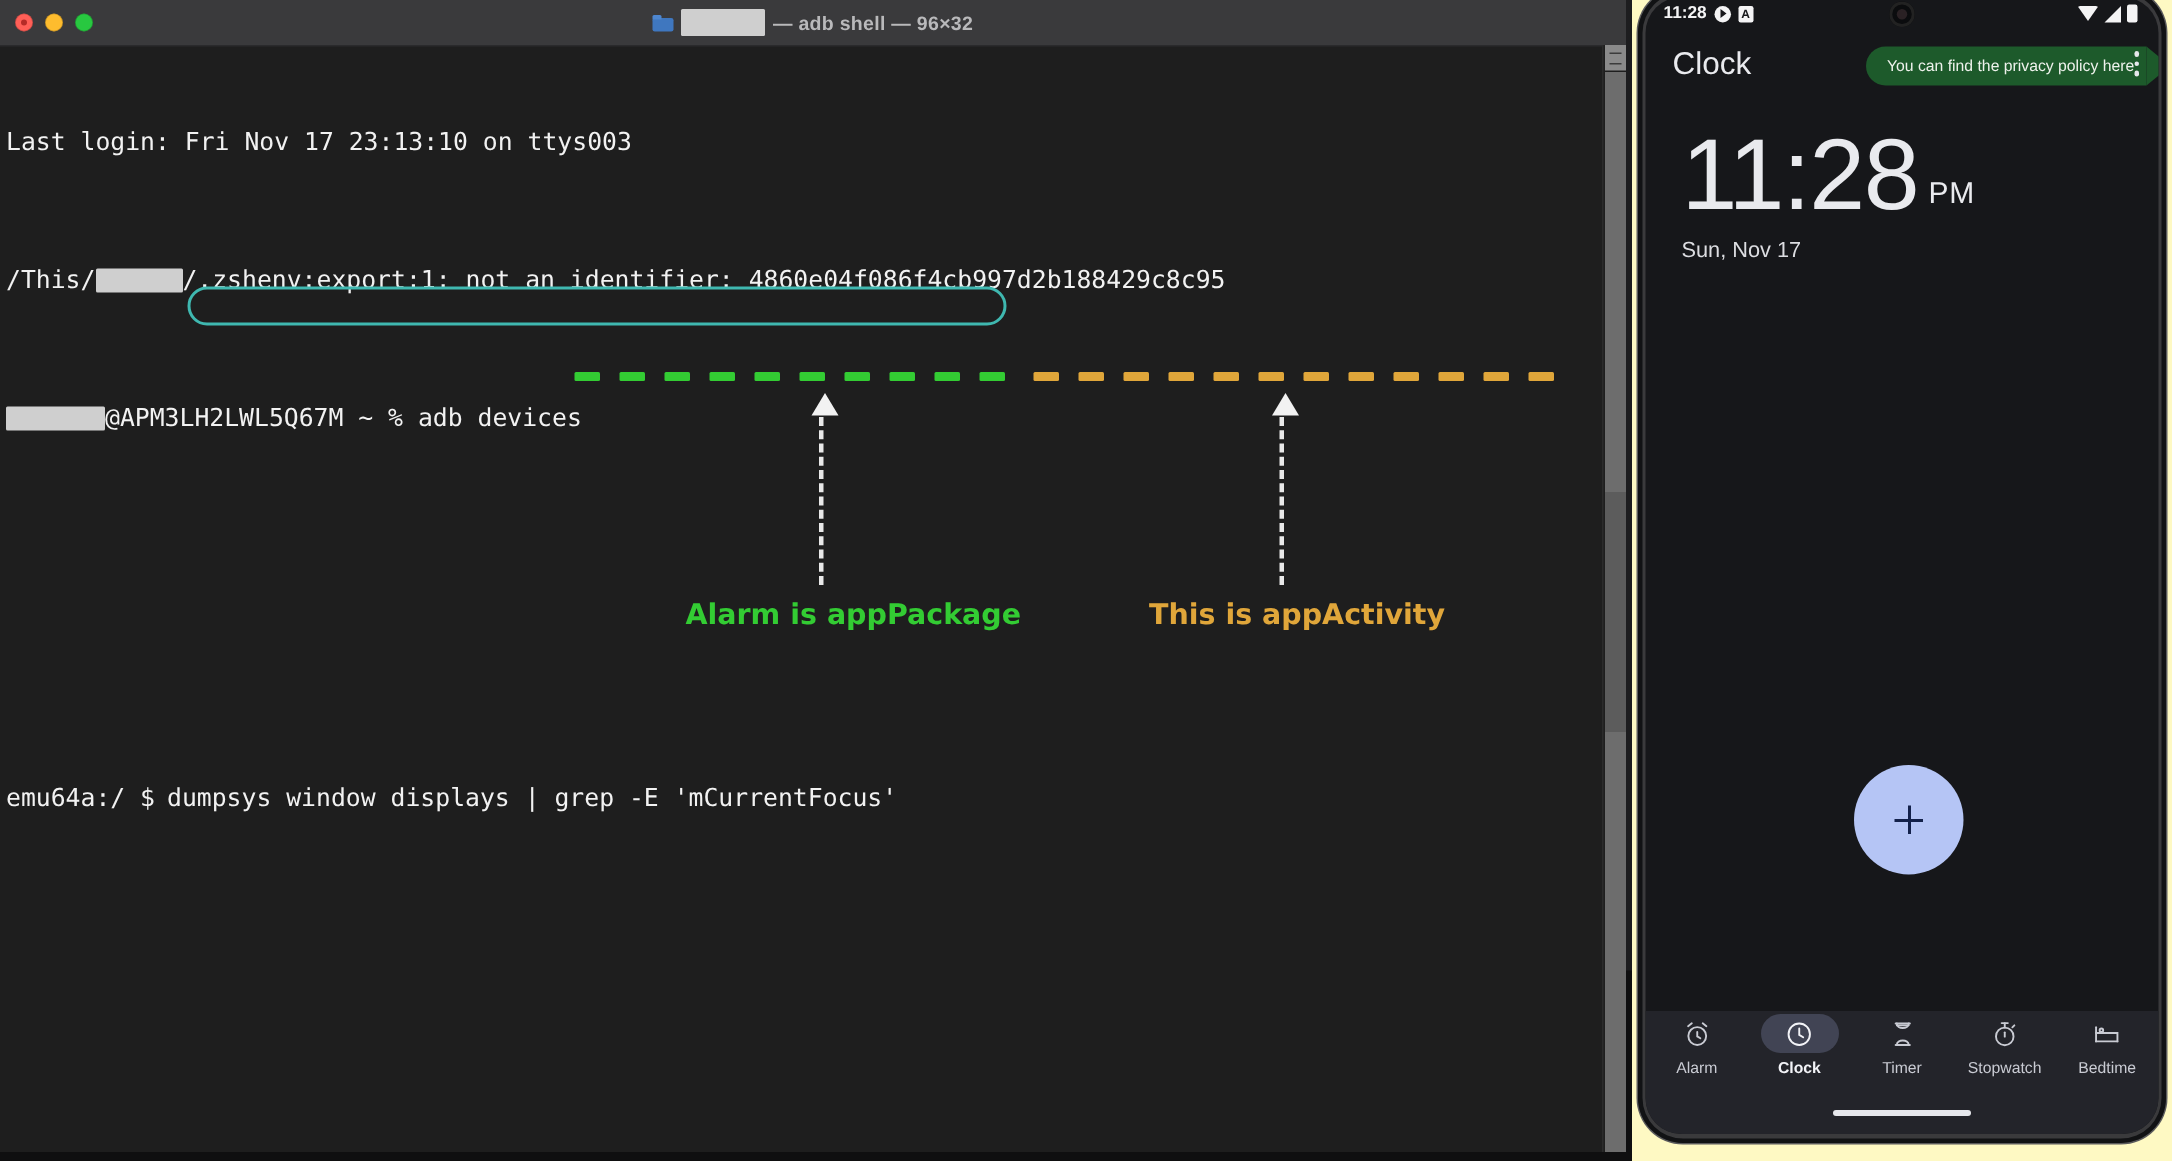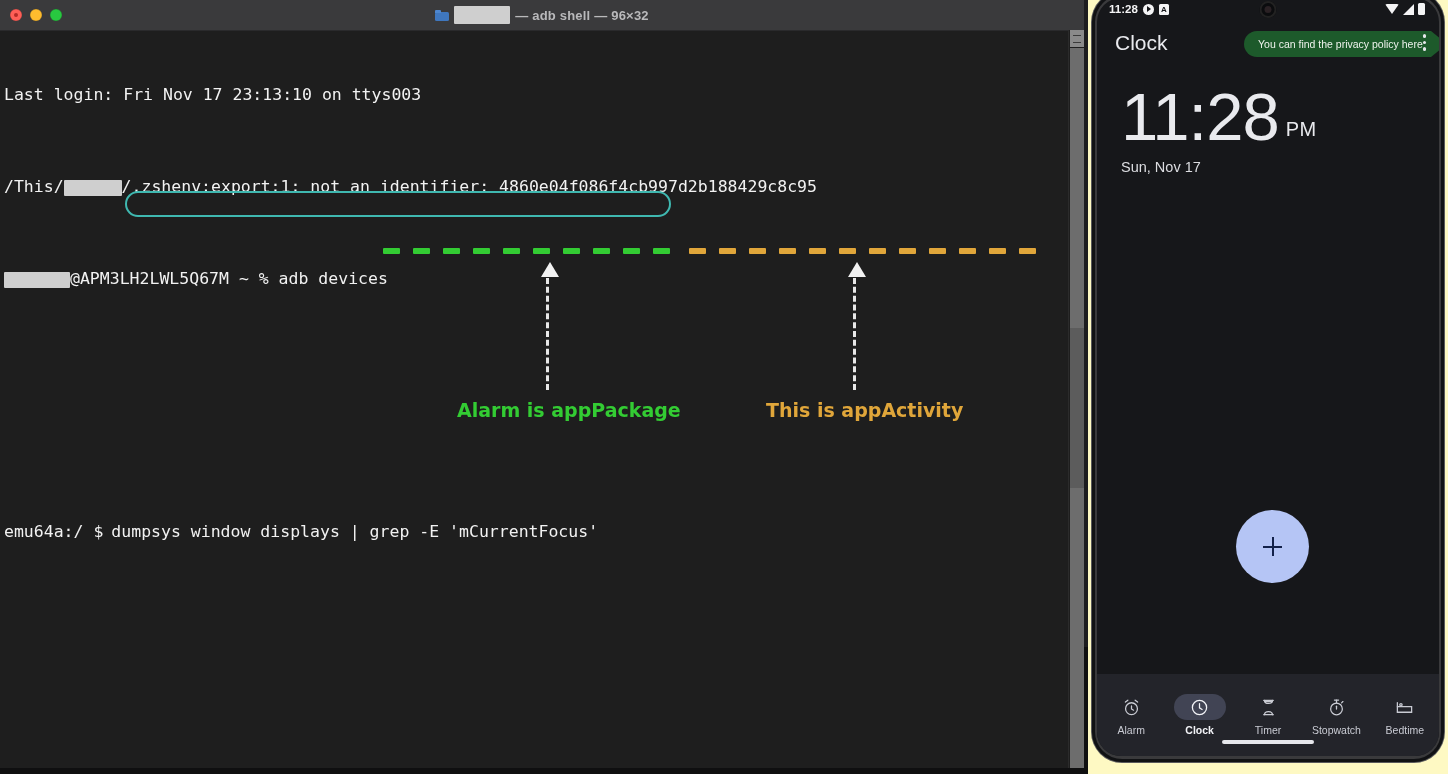"Alarm" .navitems { padding-top: 20px -> 2px }
